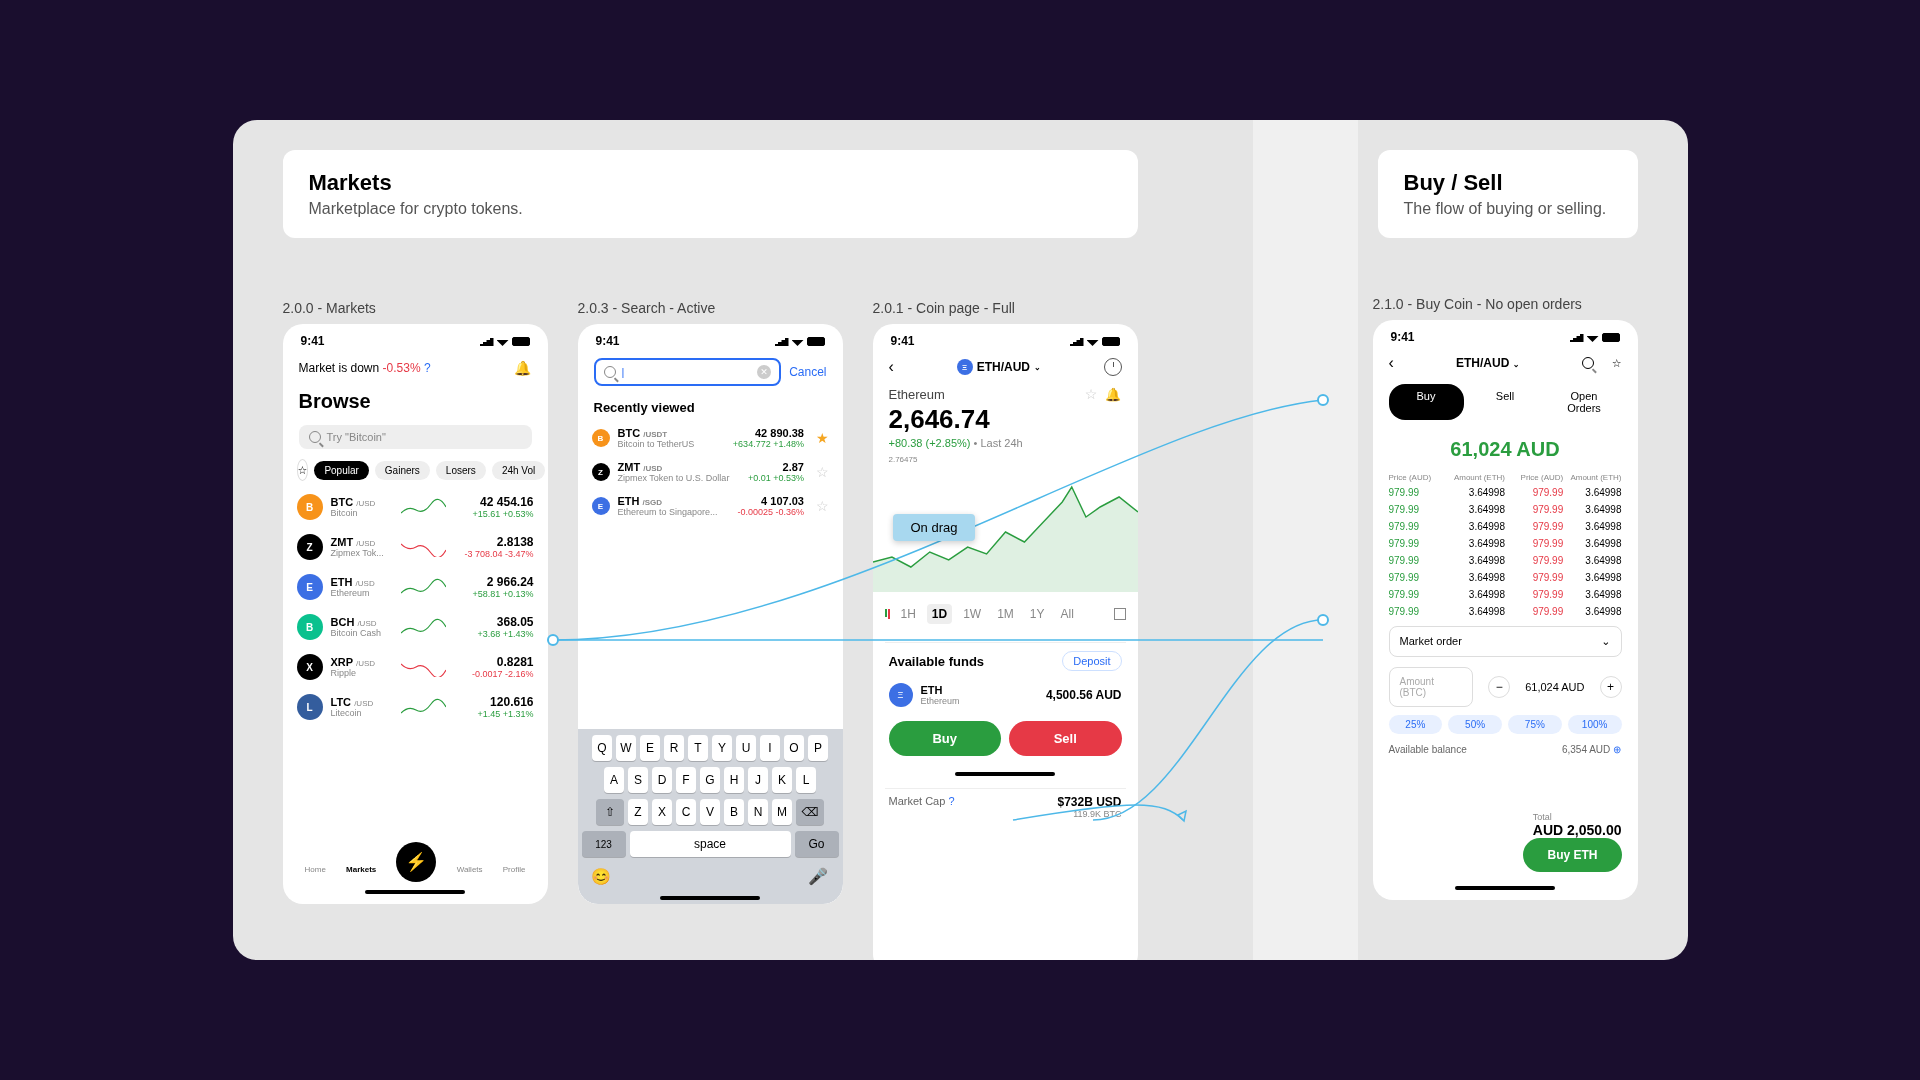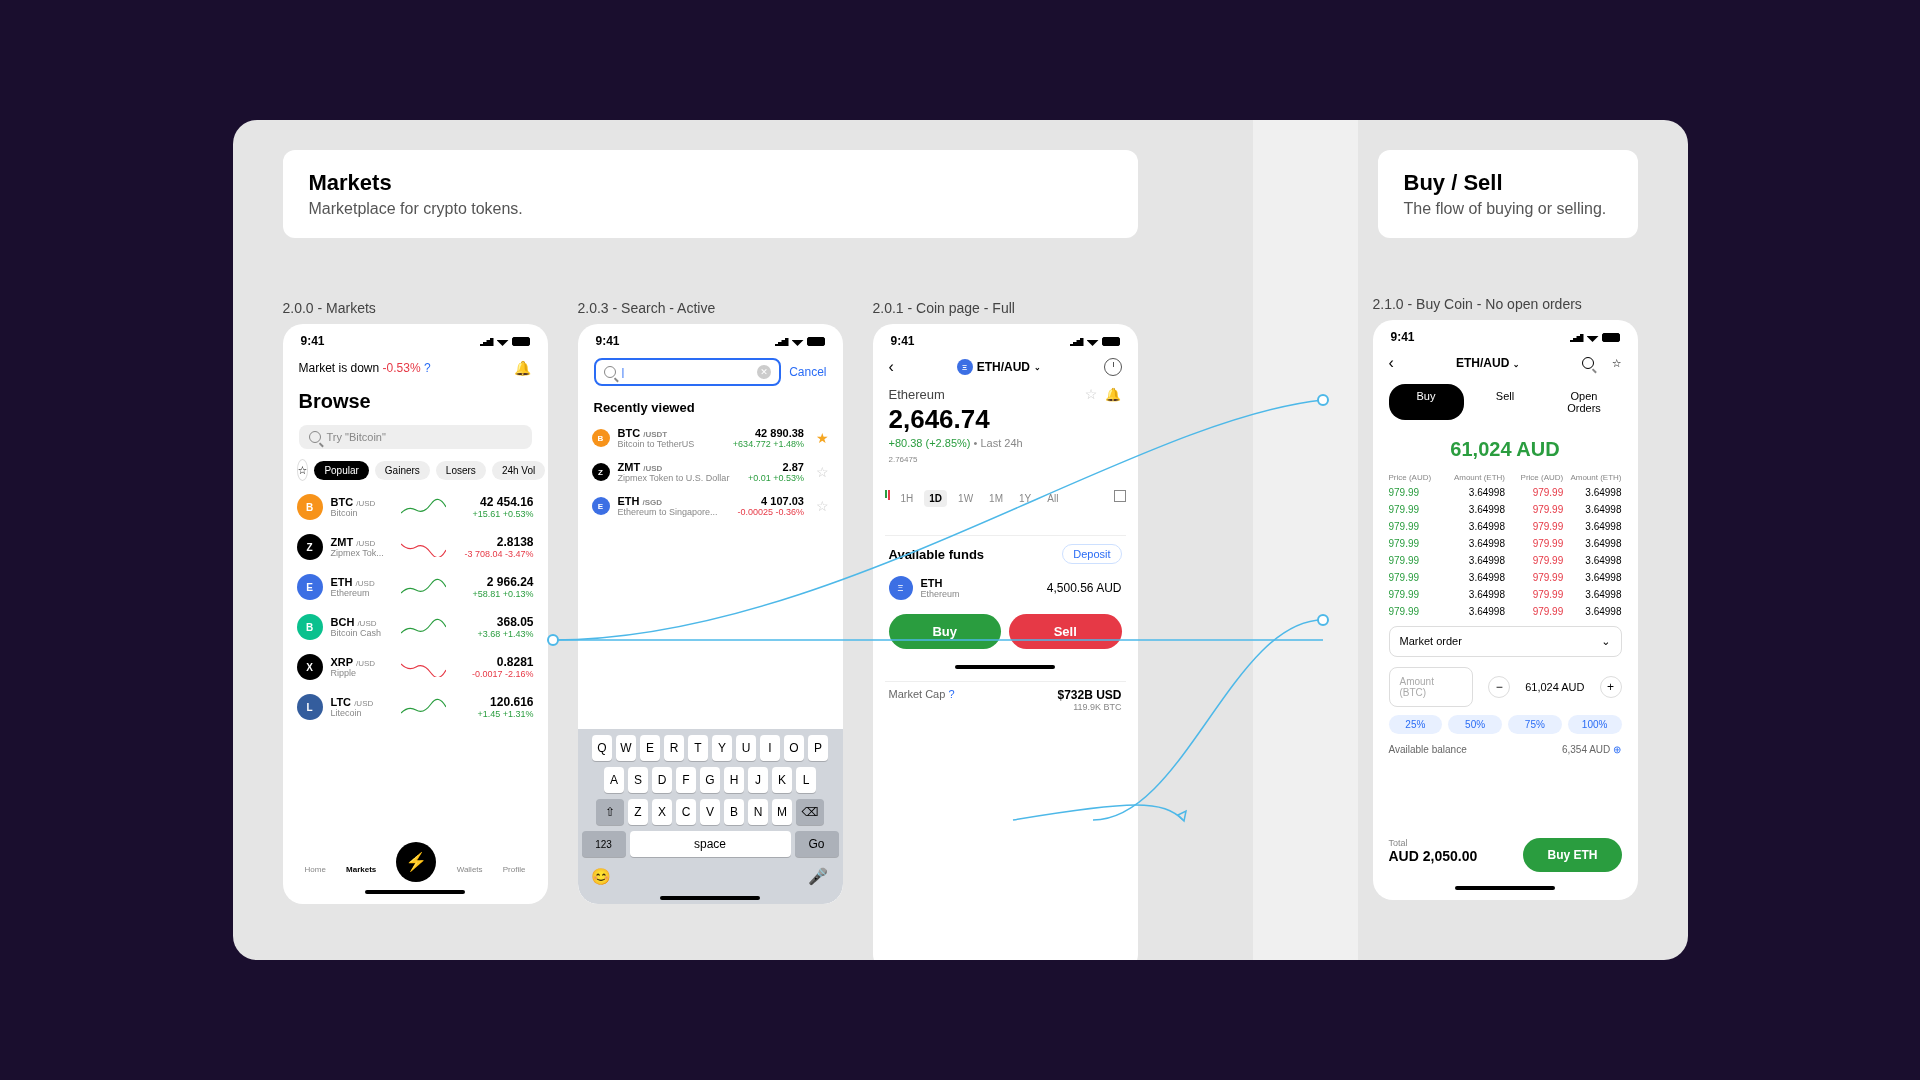"On drag" div.chart-area { html: none -> <div> <svg> <path></path> <path></path> </svg> <div>On drag</div> </div> }
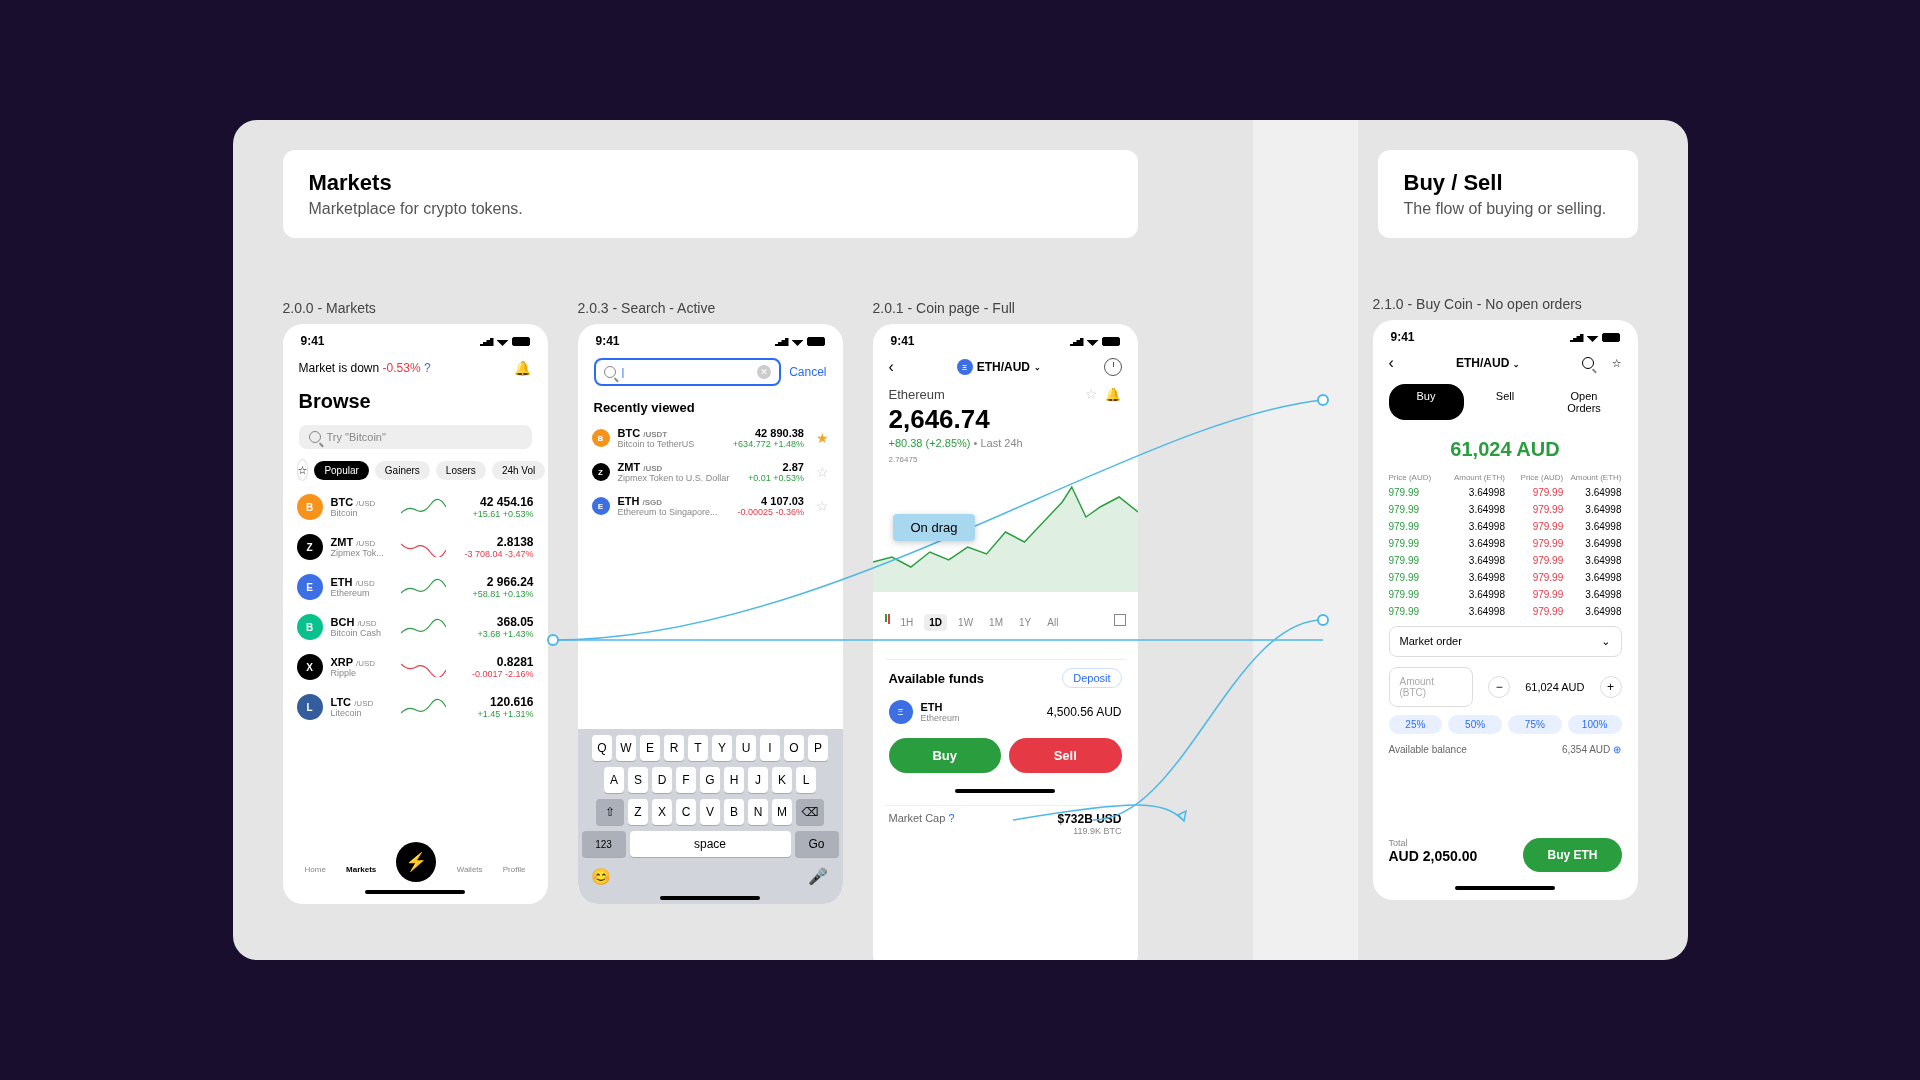"1H" .time-tabs { align-items: none -> center; font-size: 10px -> 12px; padding: 22px 0 -> 12px 0 }
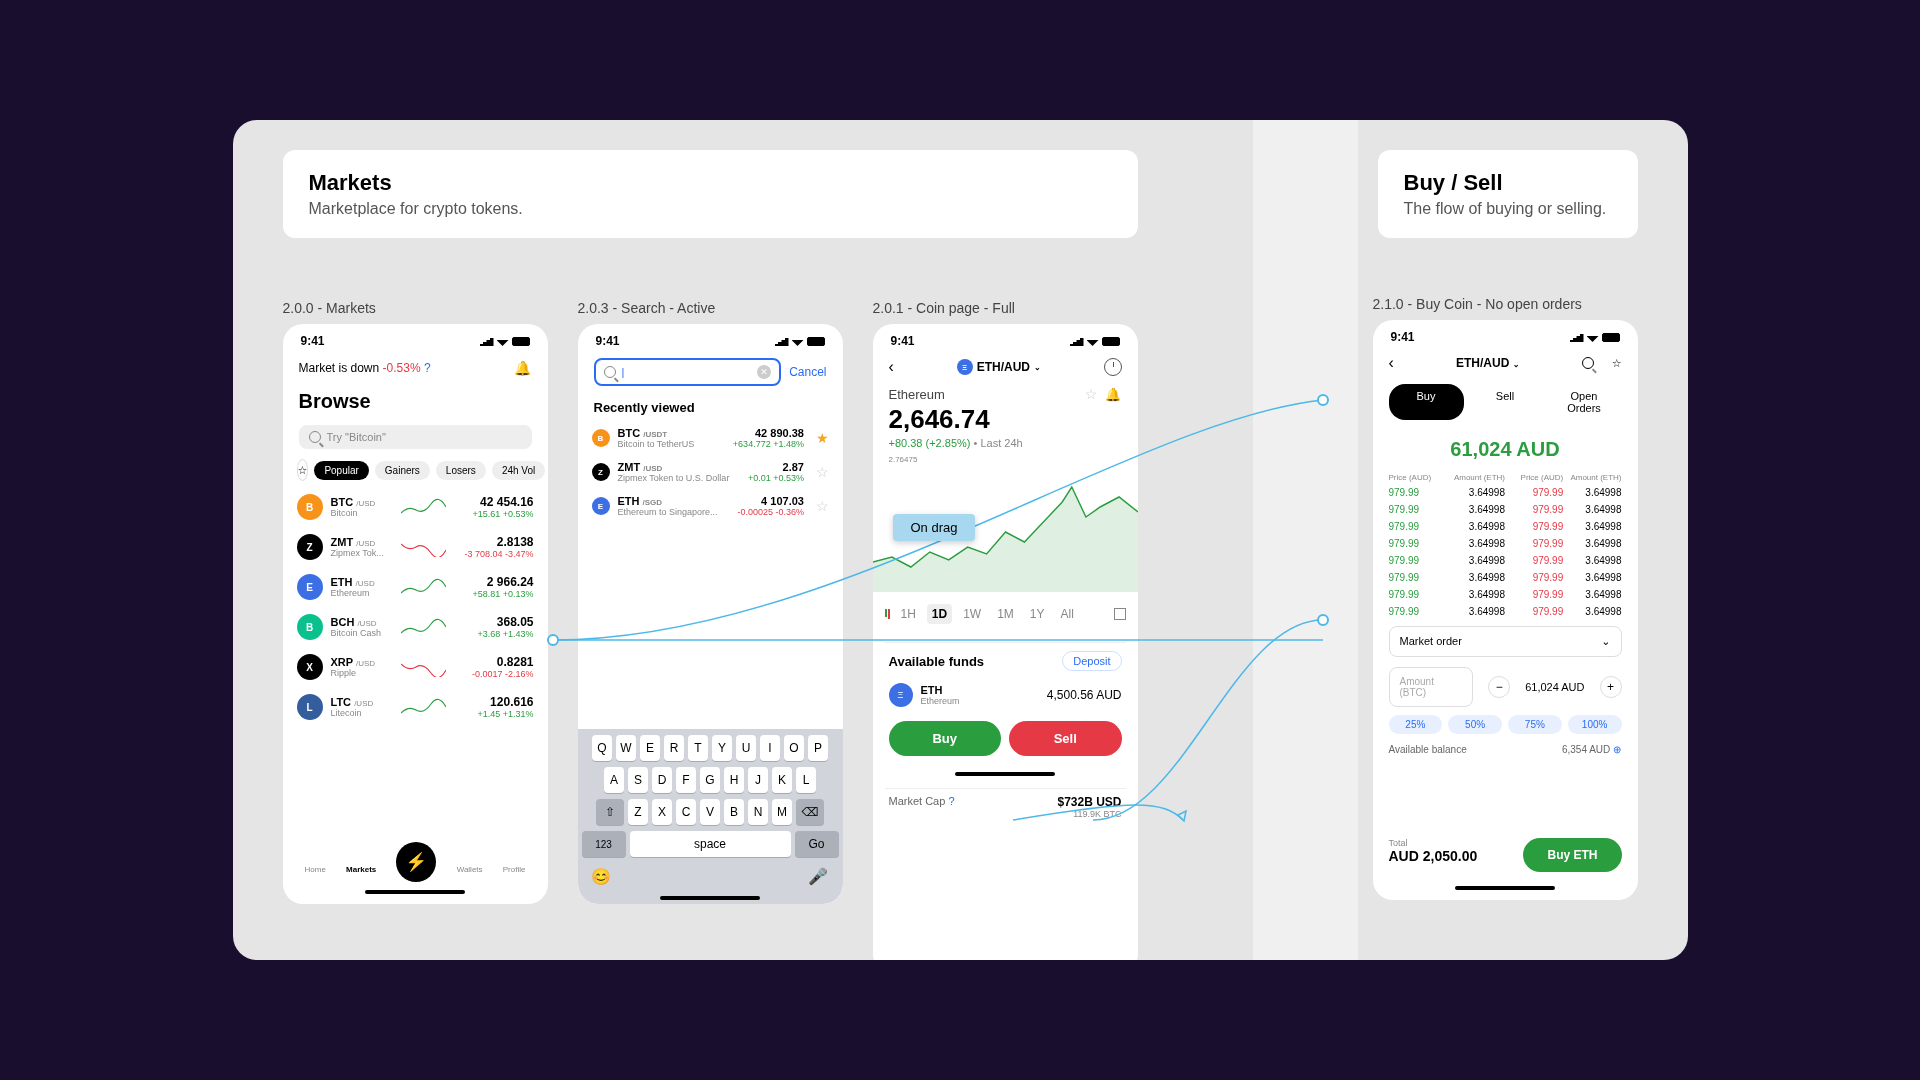"4,500.56 AUD" .fund-amt { font-weight: 400 -> 700 }
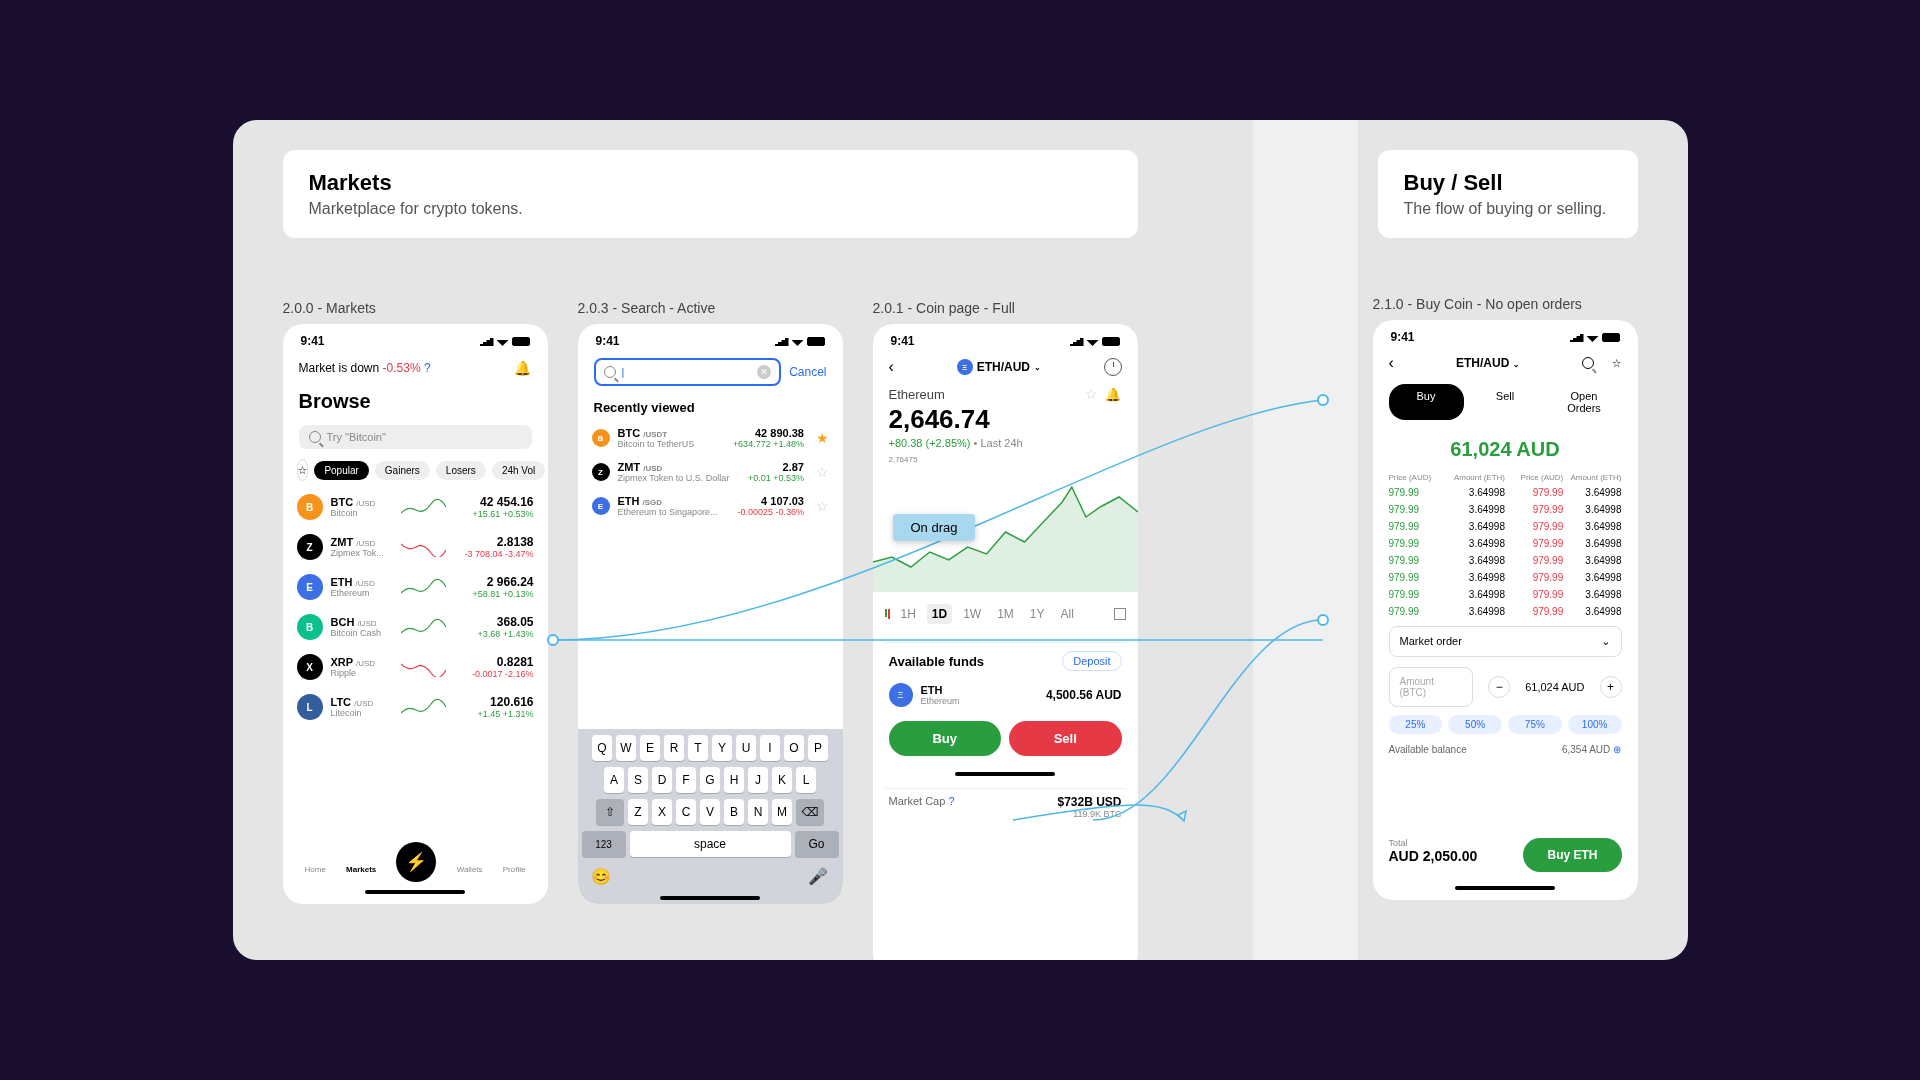"Total" .total-row { align-items: flex-start -> flex-end; flex-direction: none -> column }
